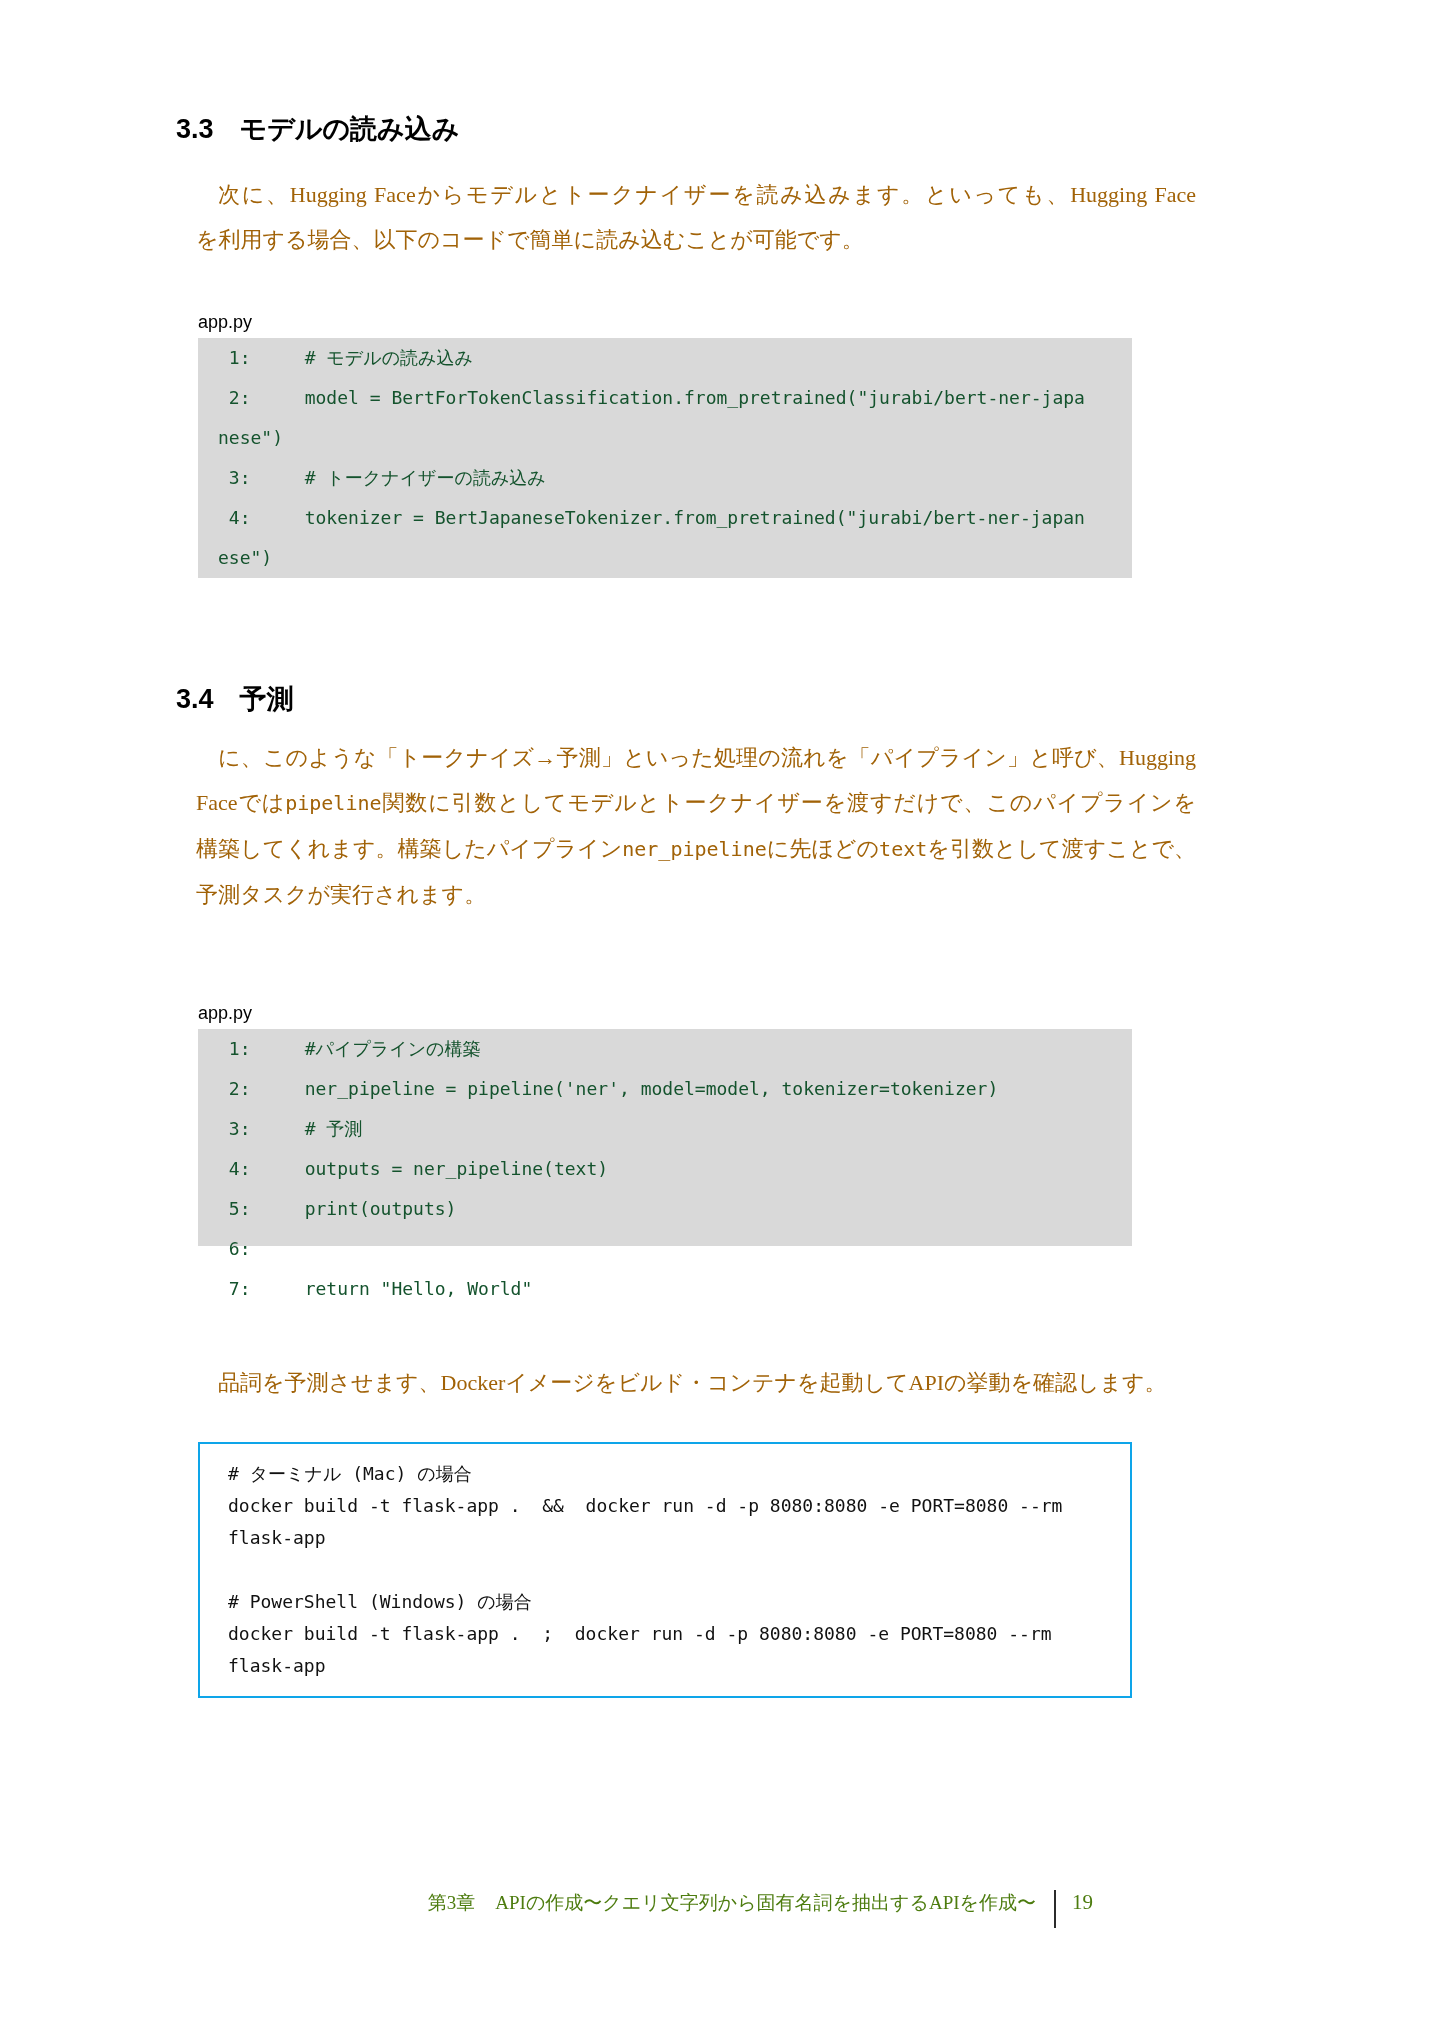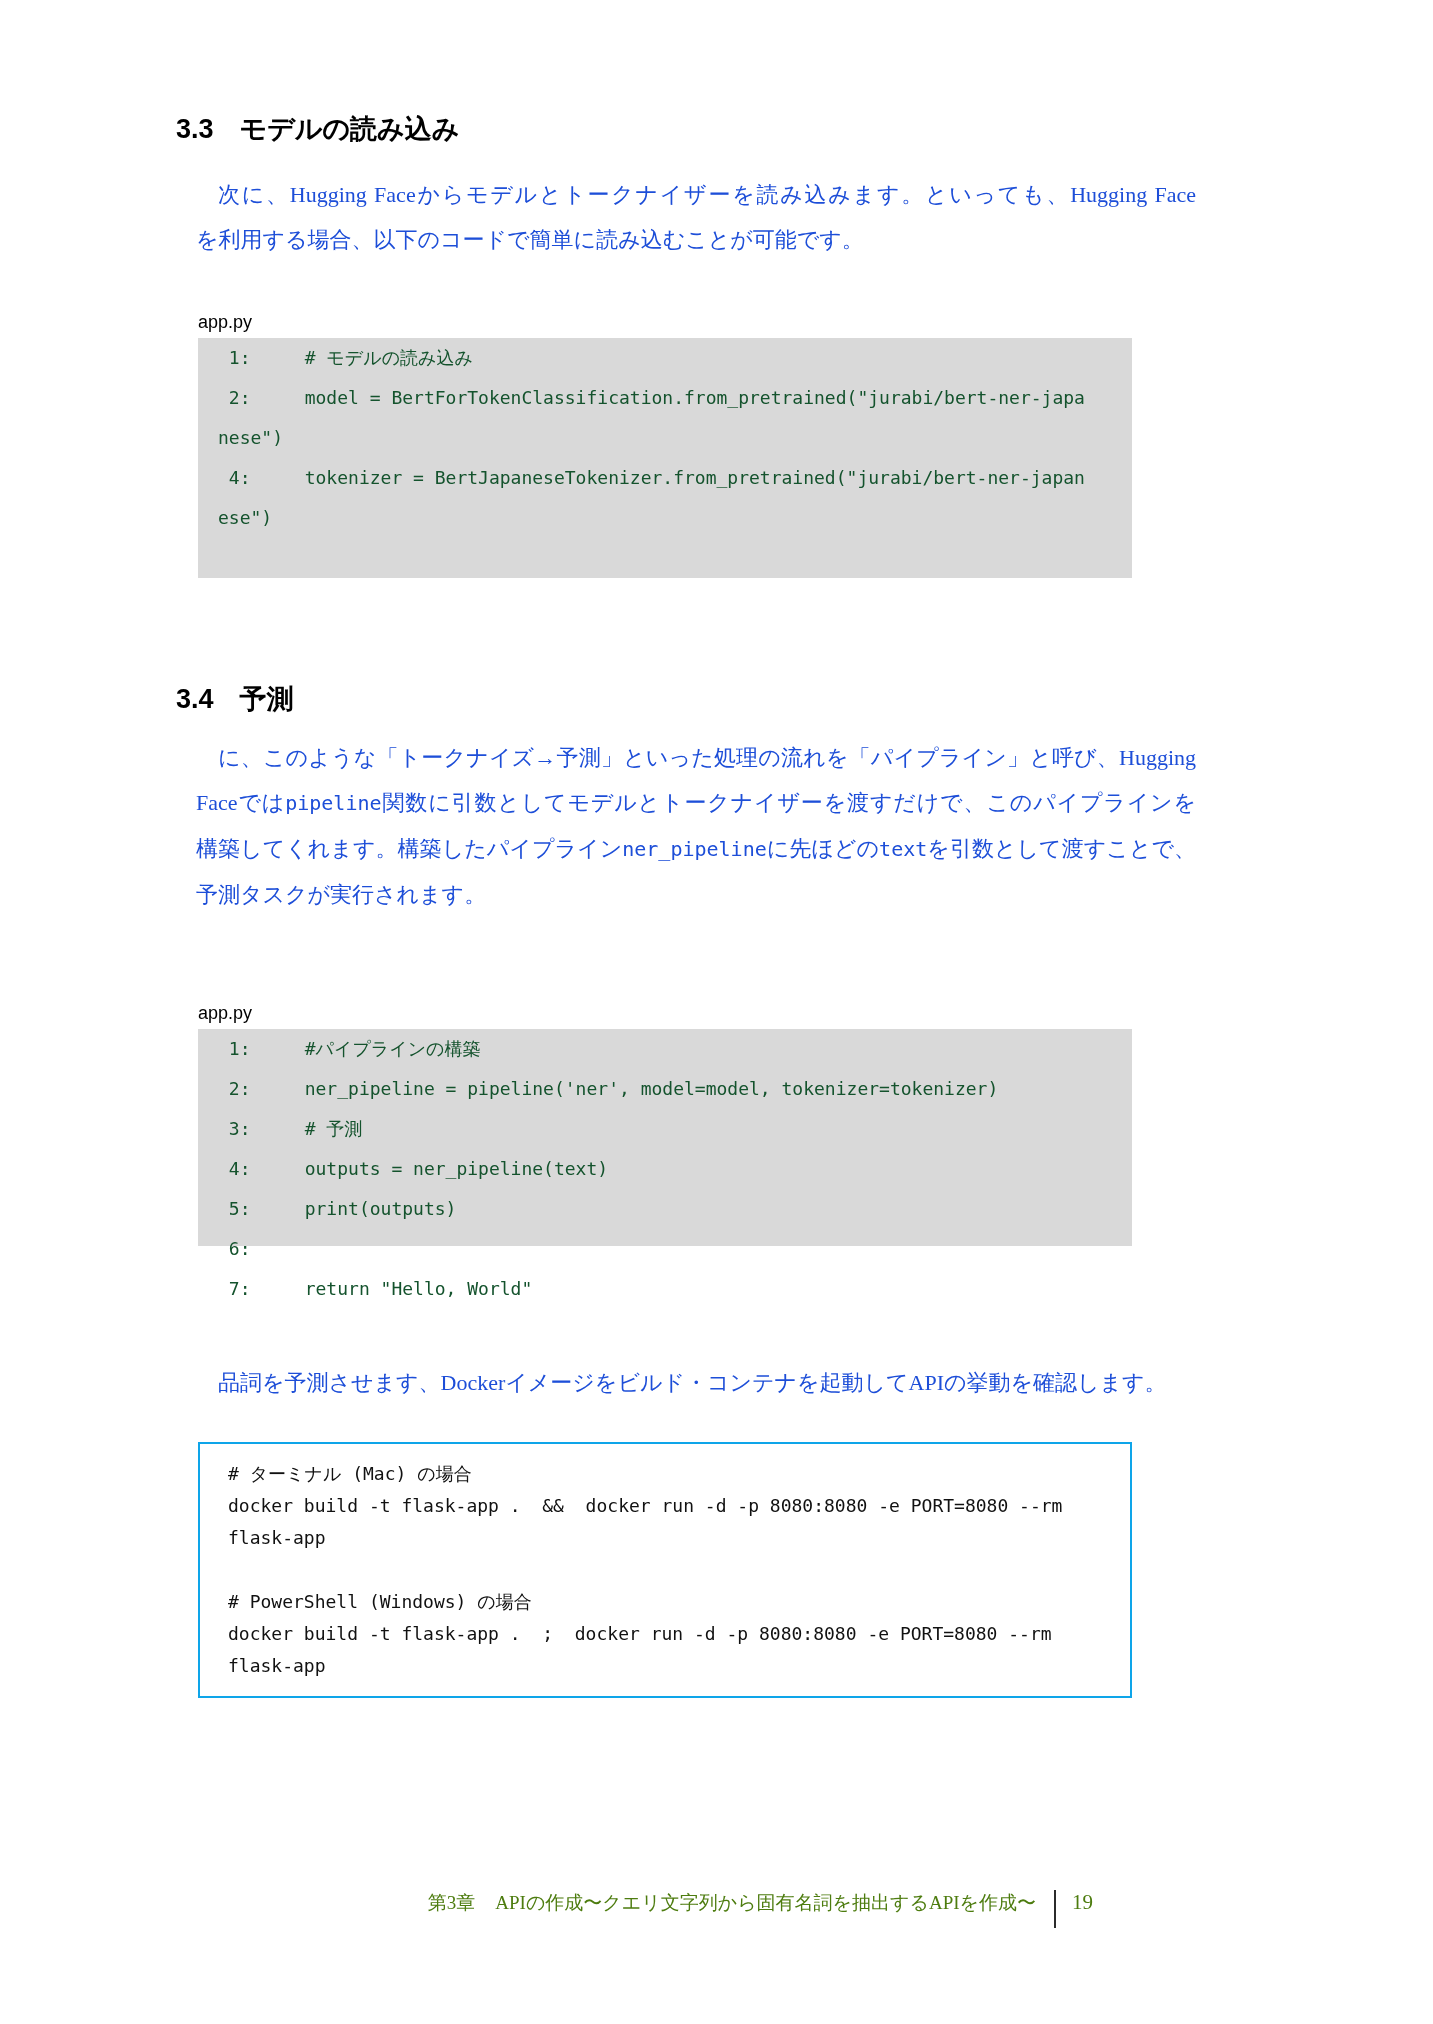"次に、Hugging" .para { color: #1d4ed8 -> #a16207 }
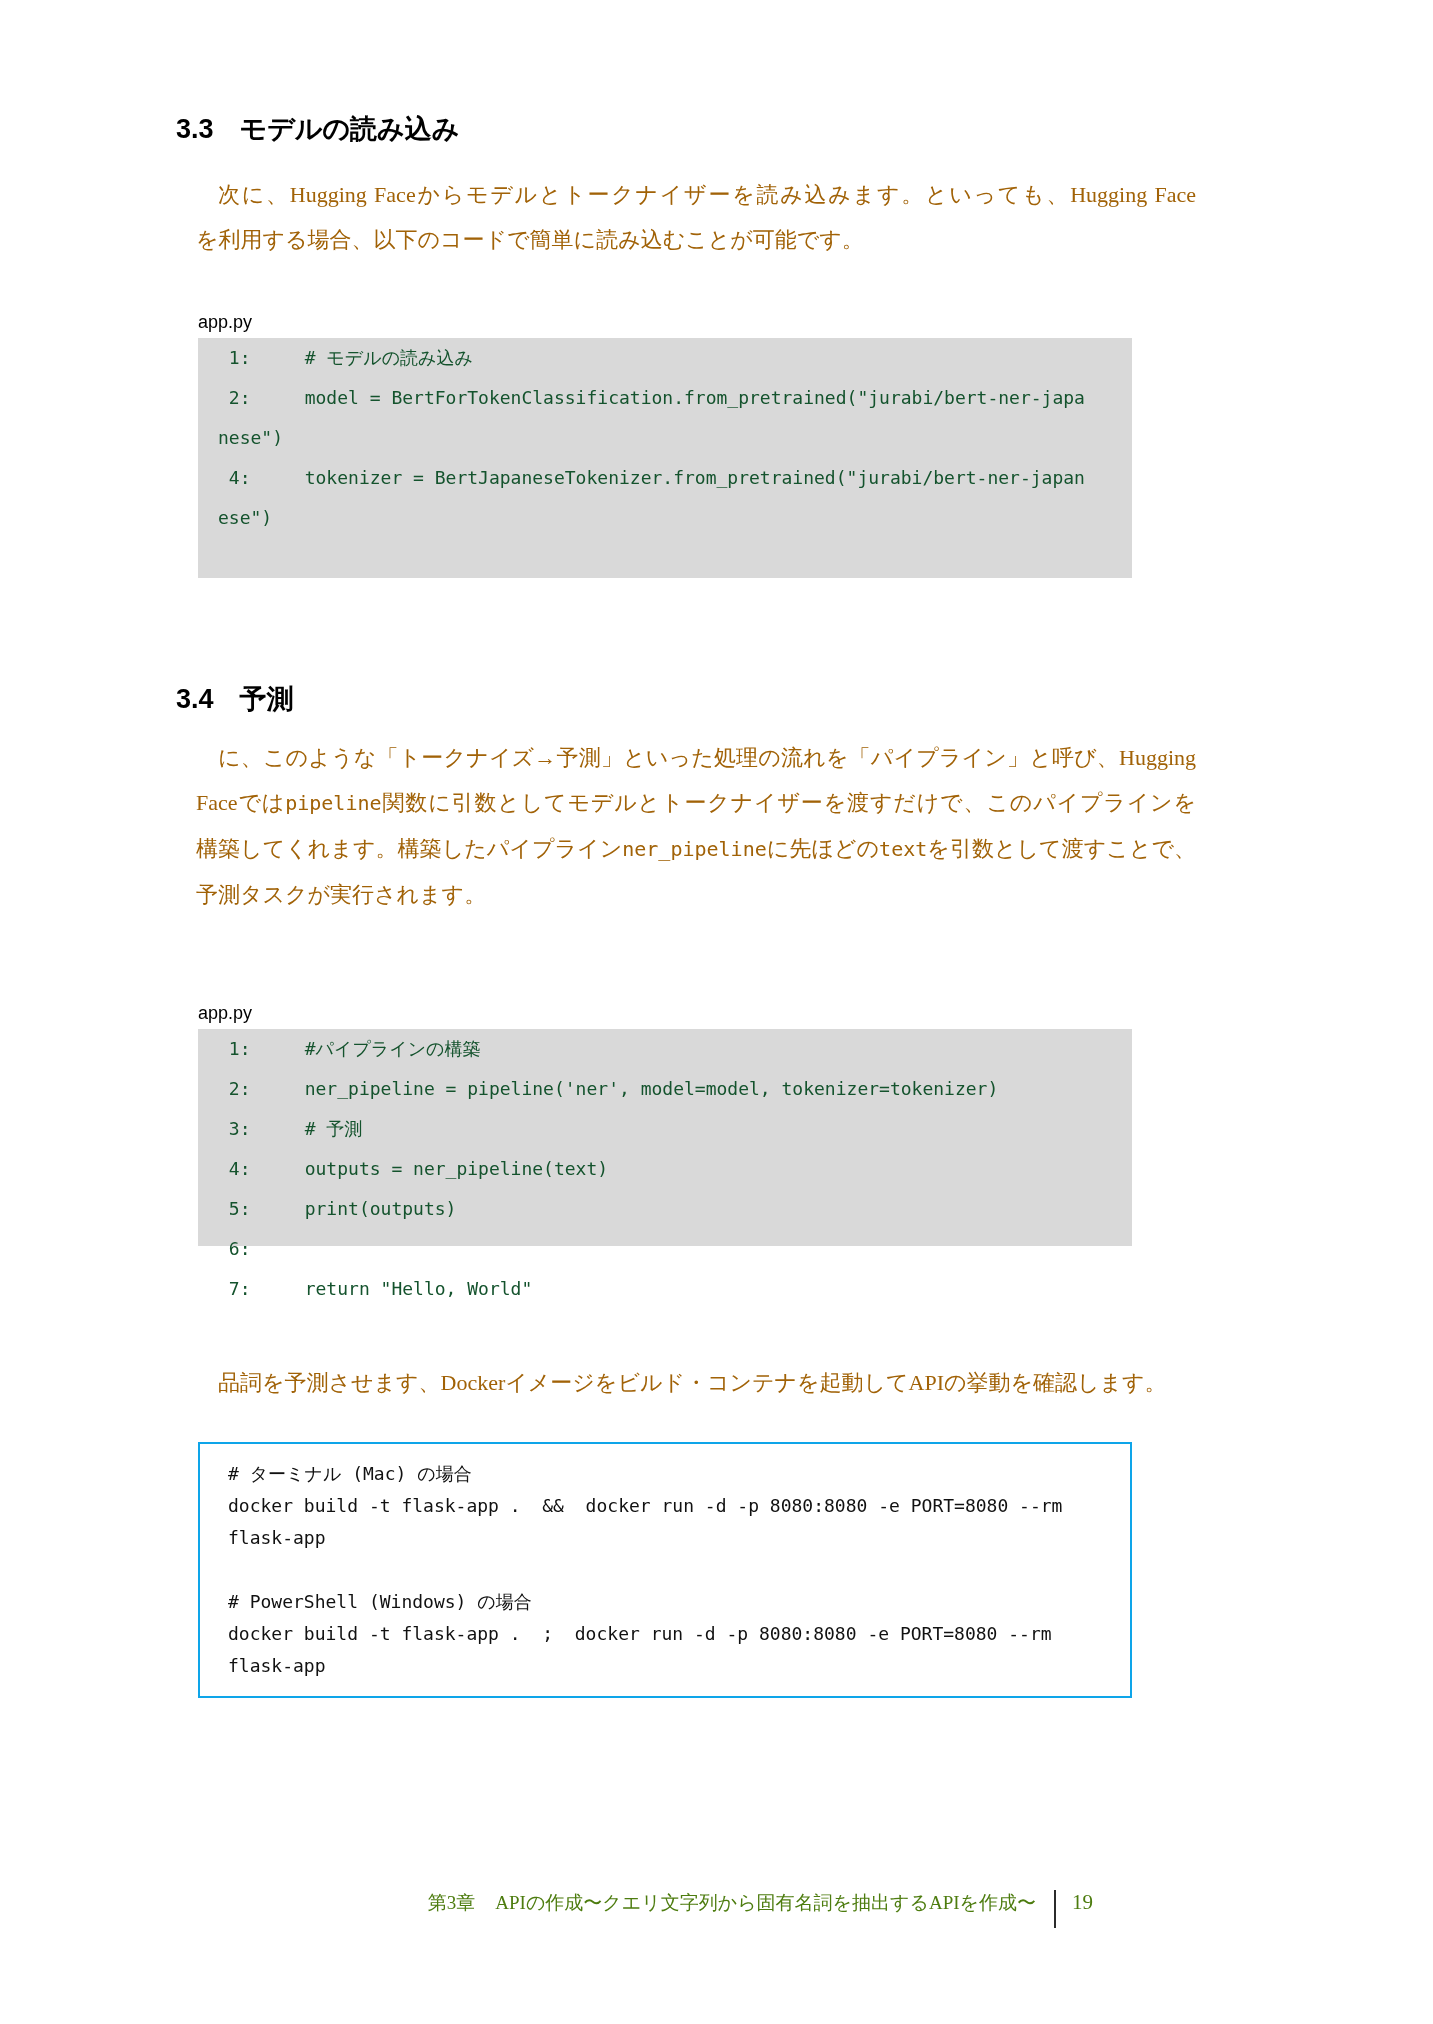"3: # トークナイザーの読み込み" div.code-line { html: none -> <div> 3: # トークナイザーの読み込み</div> }
